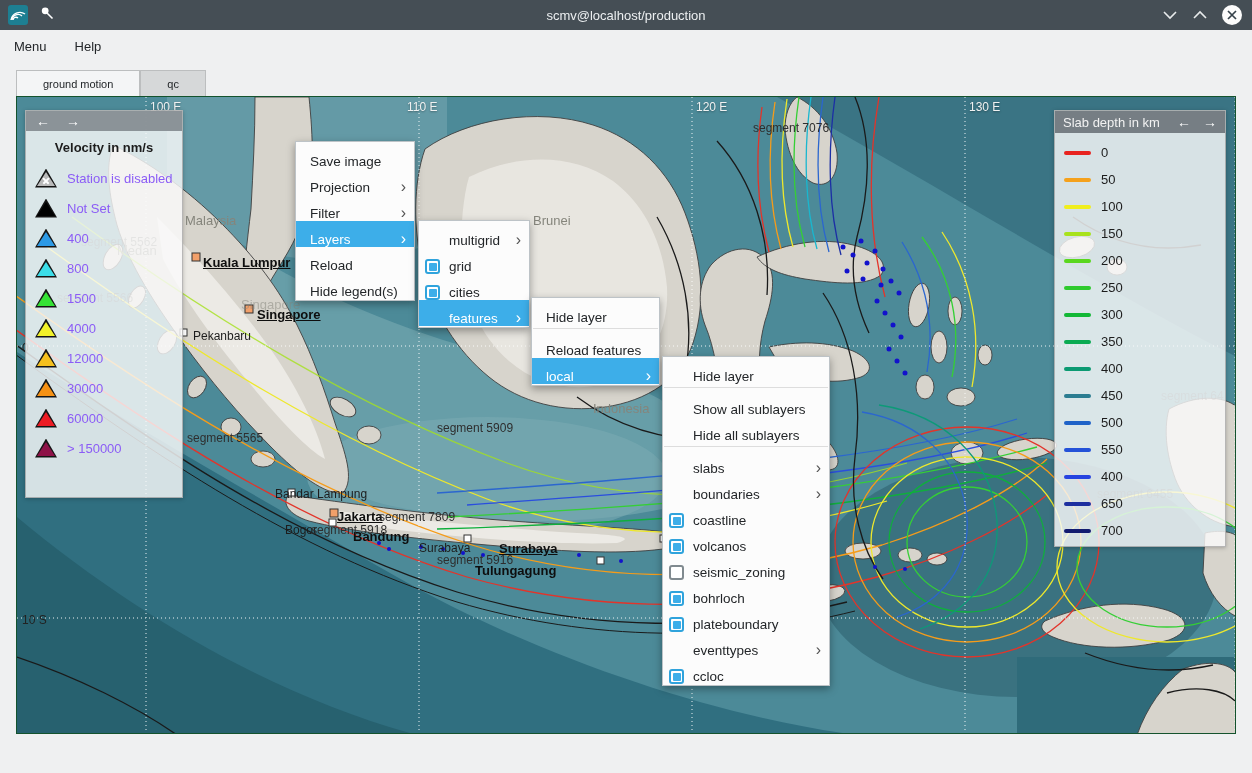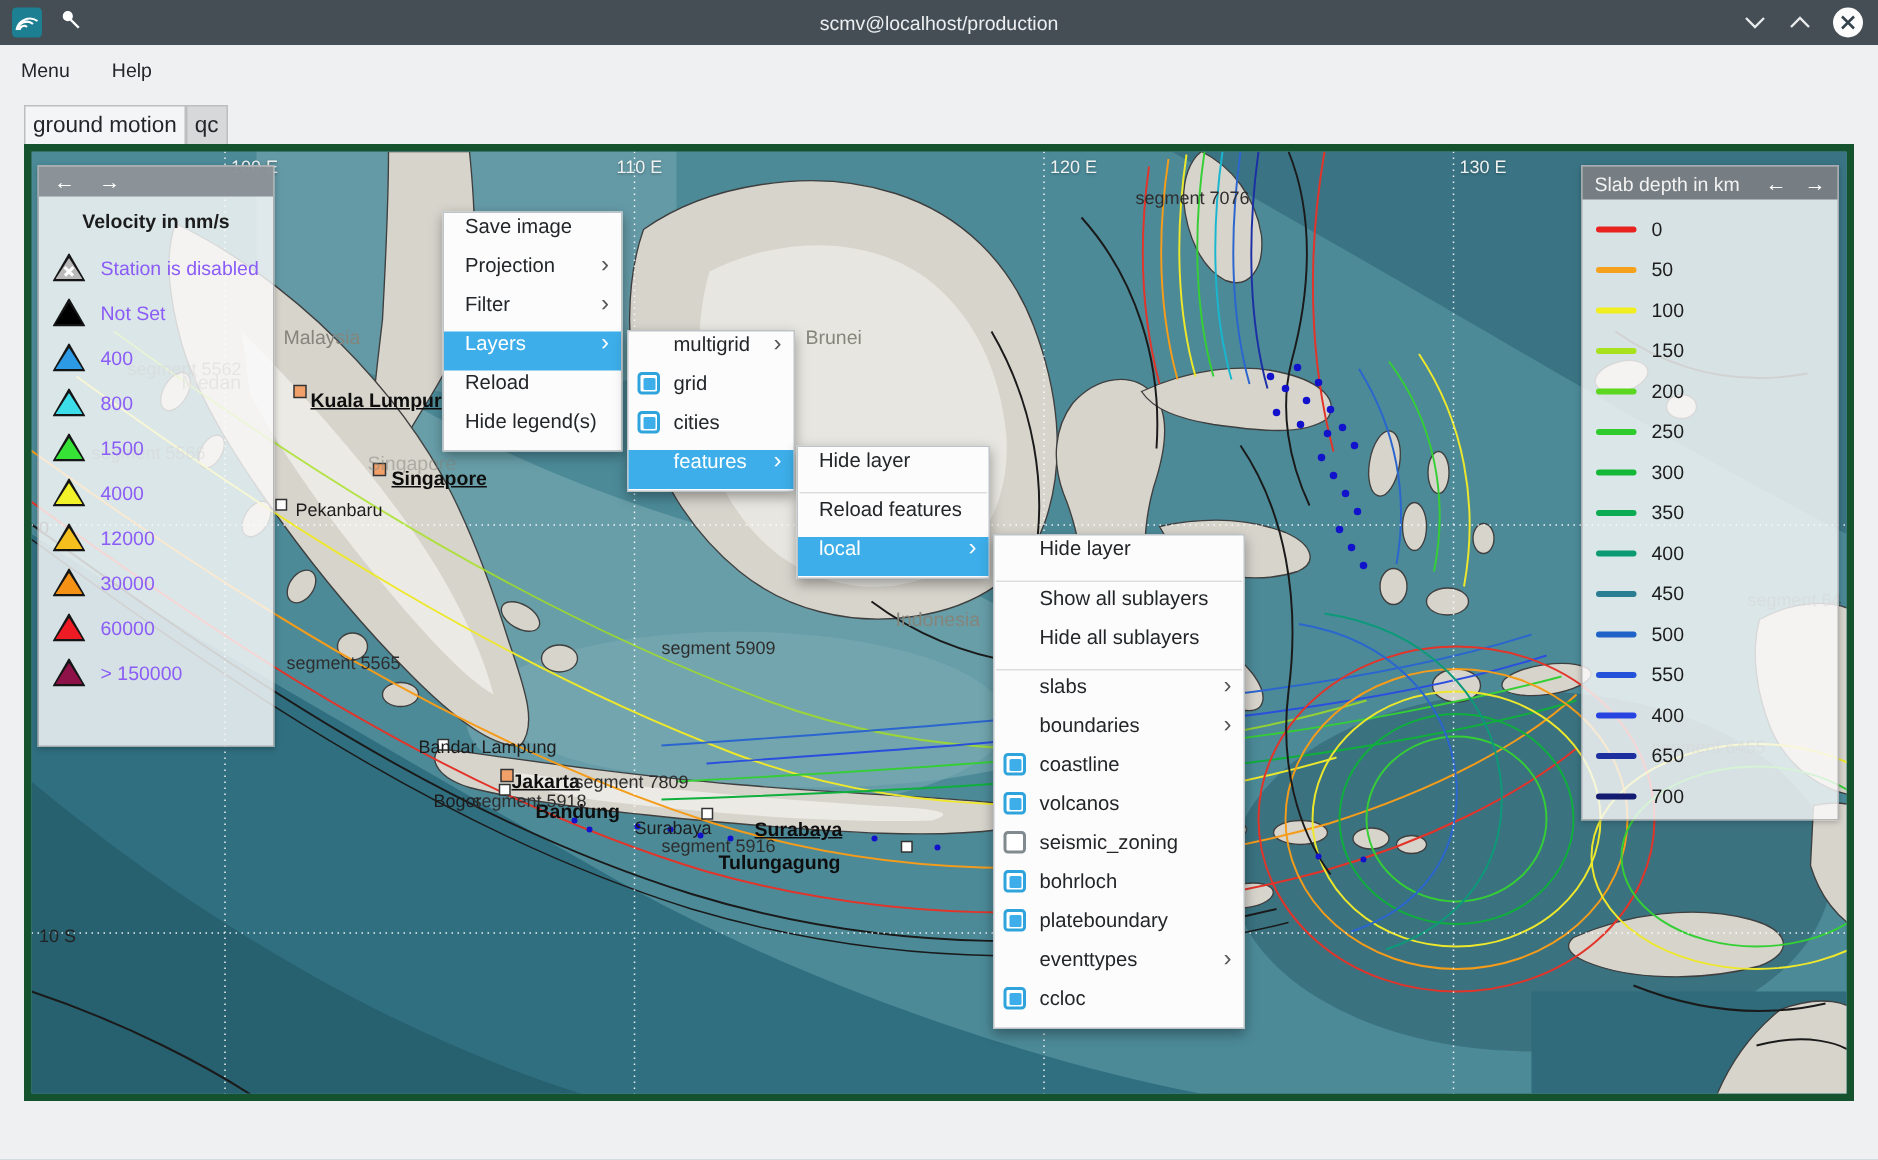"ground motion" .tab { font-size: 15px -> 11px; padding: 0 5px -> 0 26px }
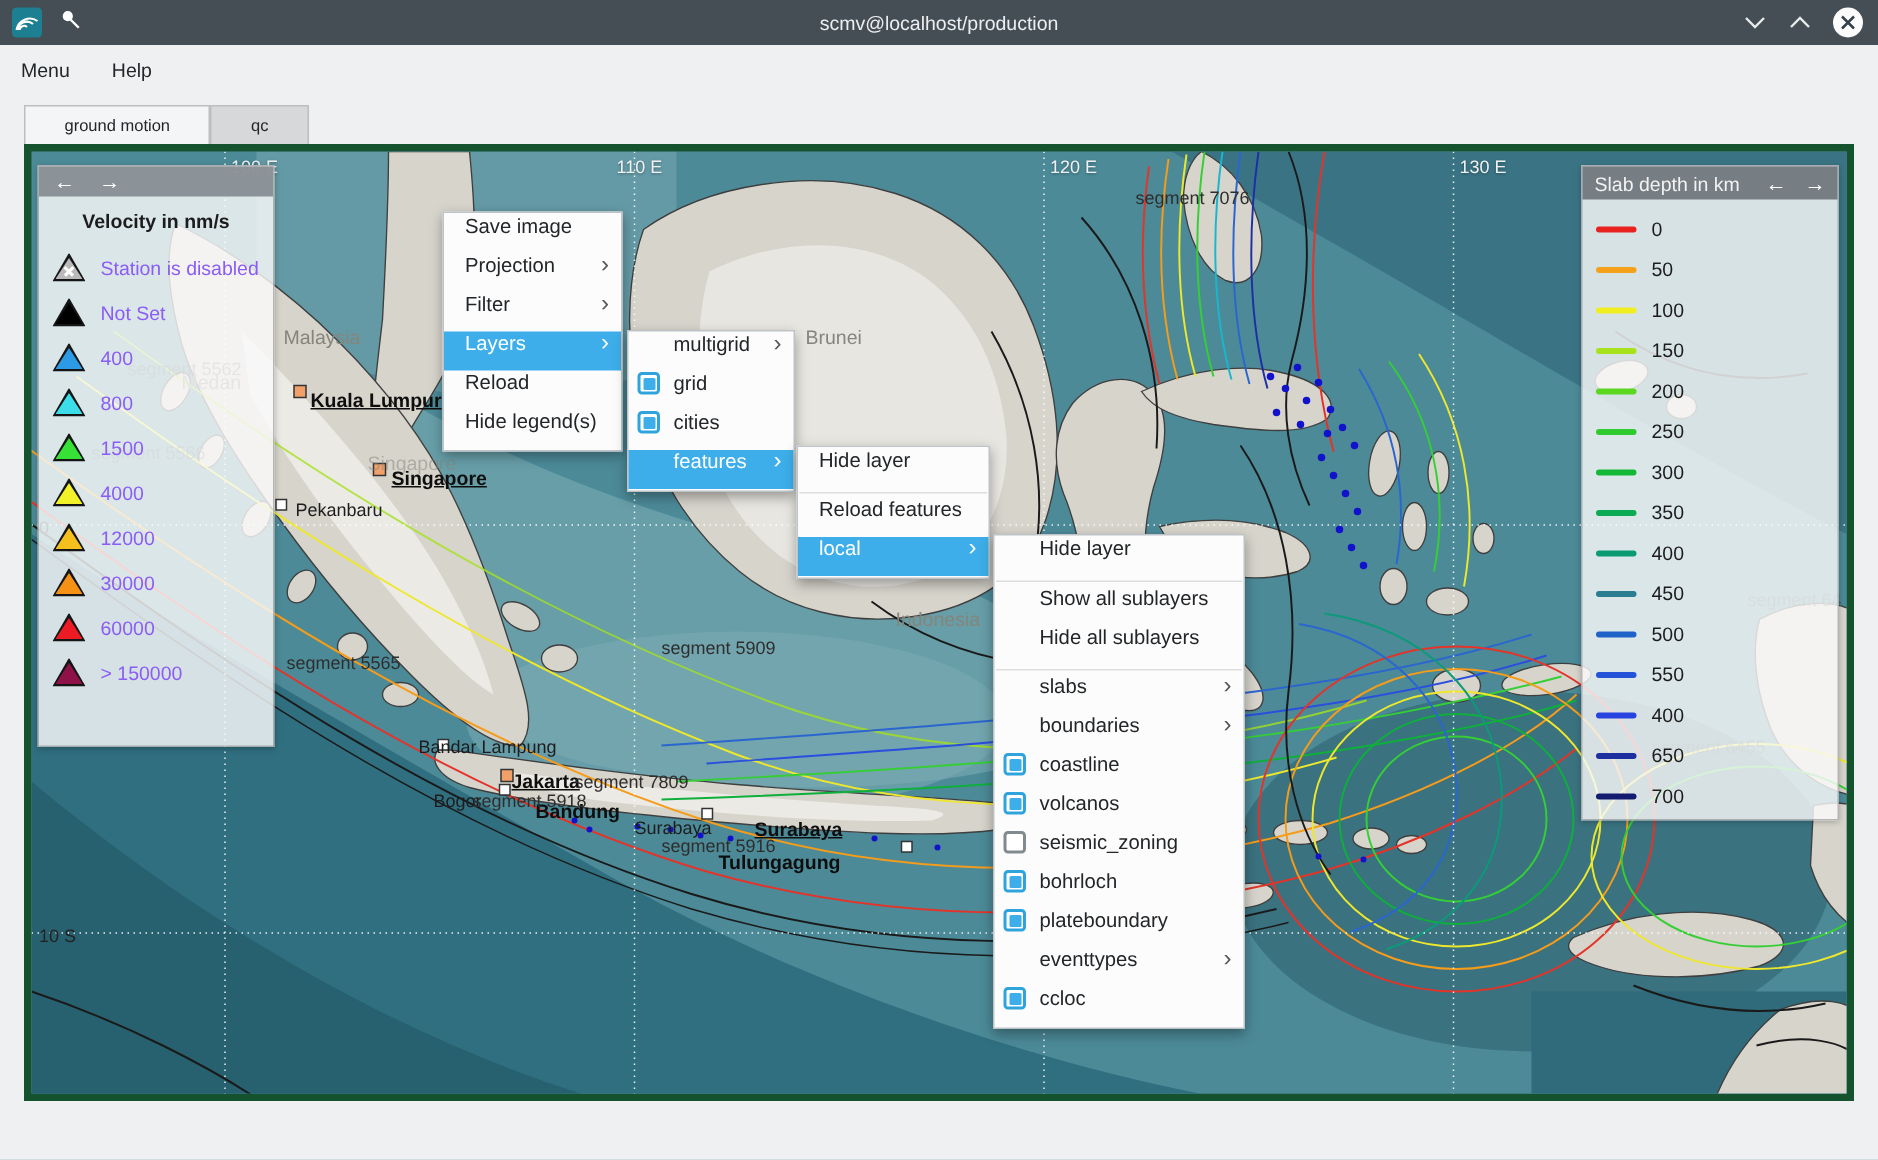"100 E" #map { border: 5px solid #14532d -> 1px solid #14532d }
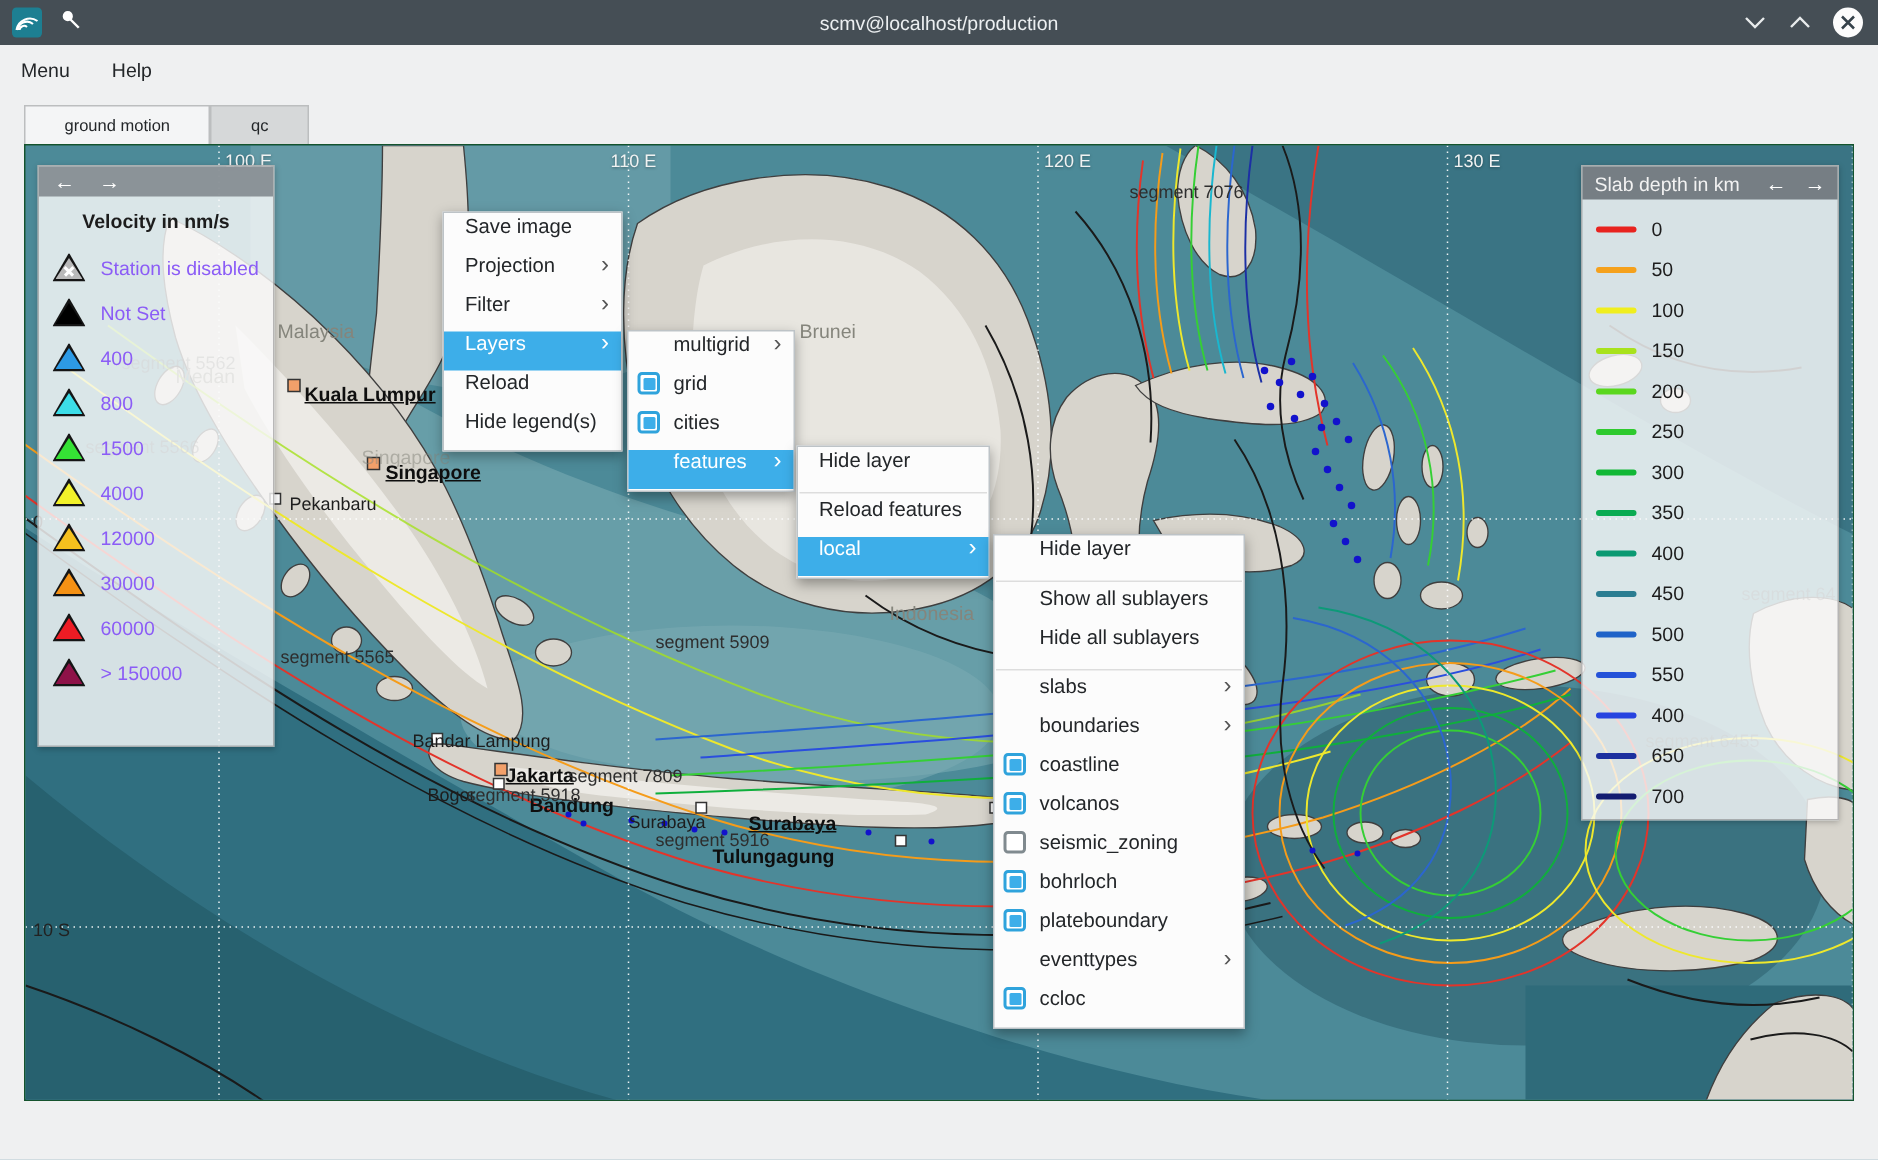"Save image" .mi { align-items: flex-start -> flex-end }
